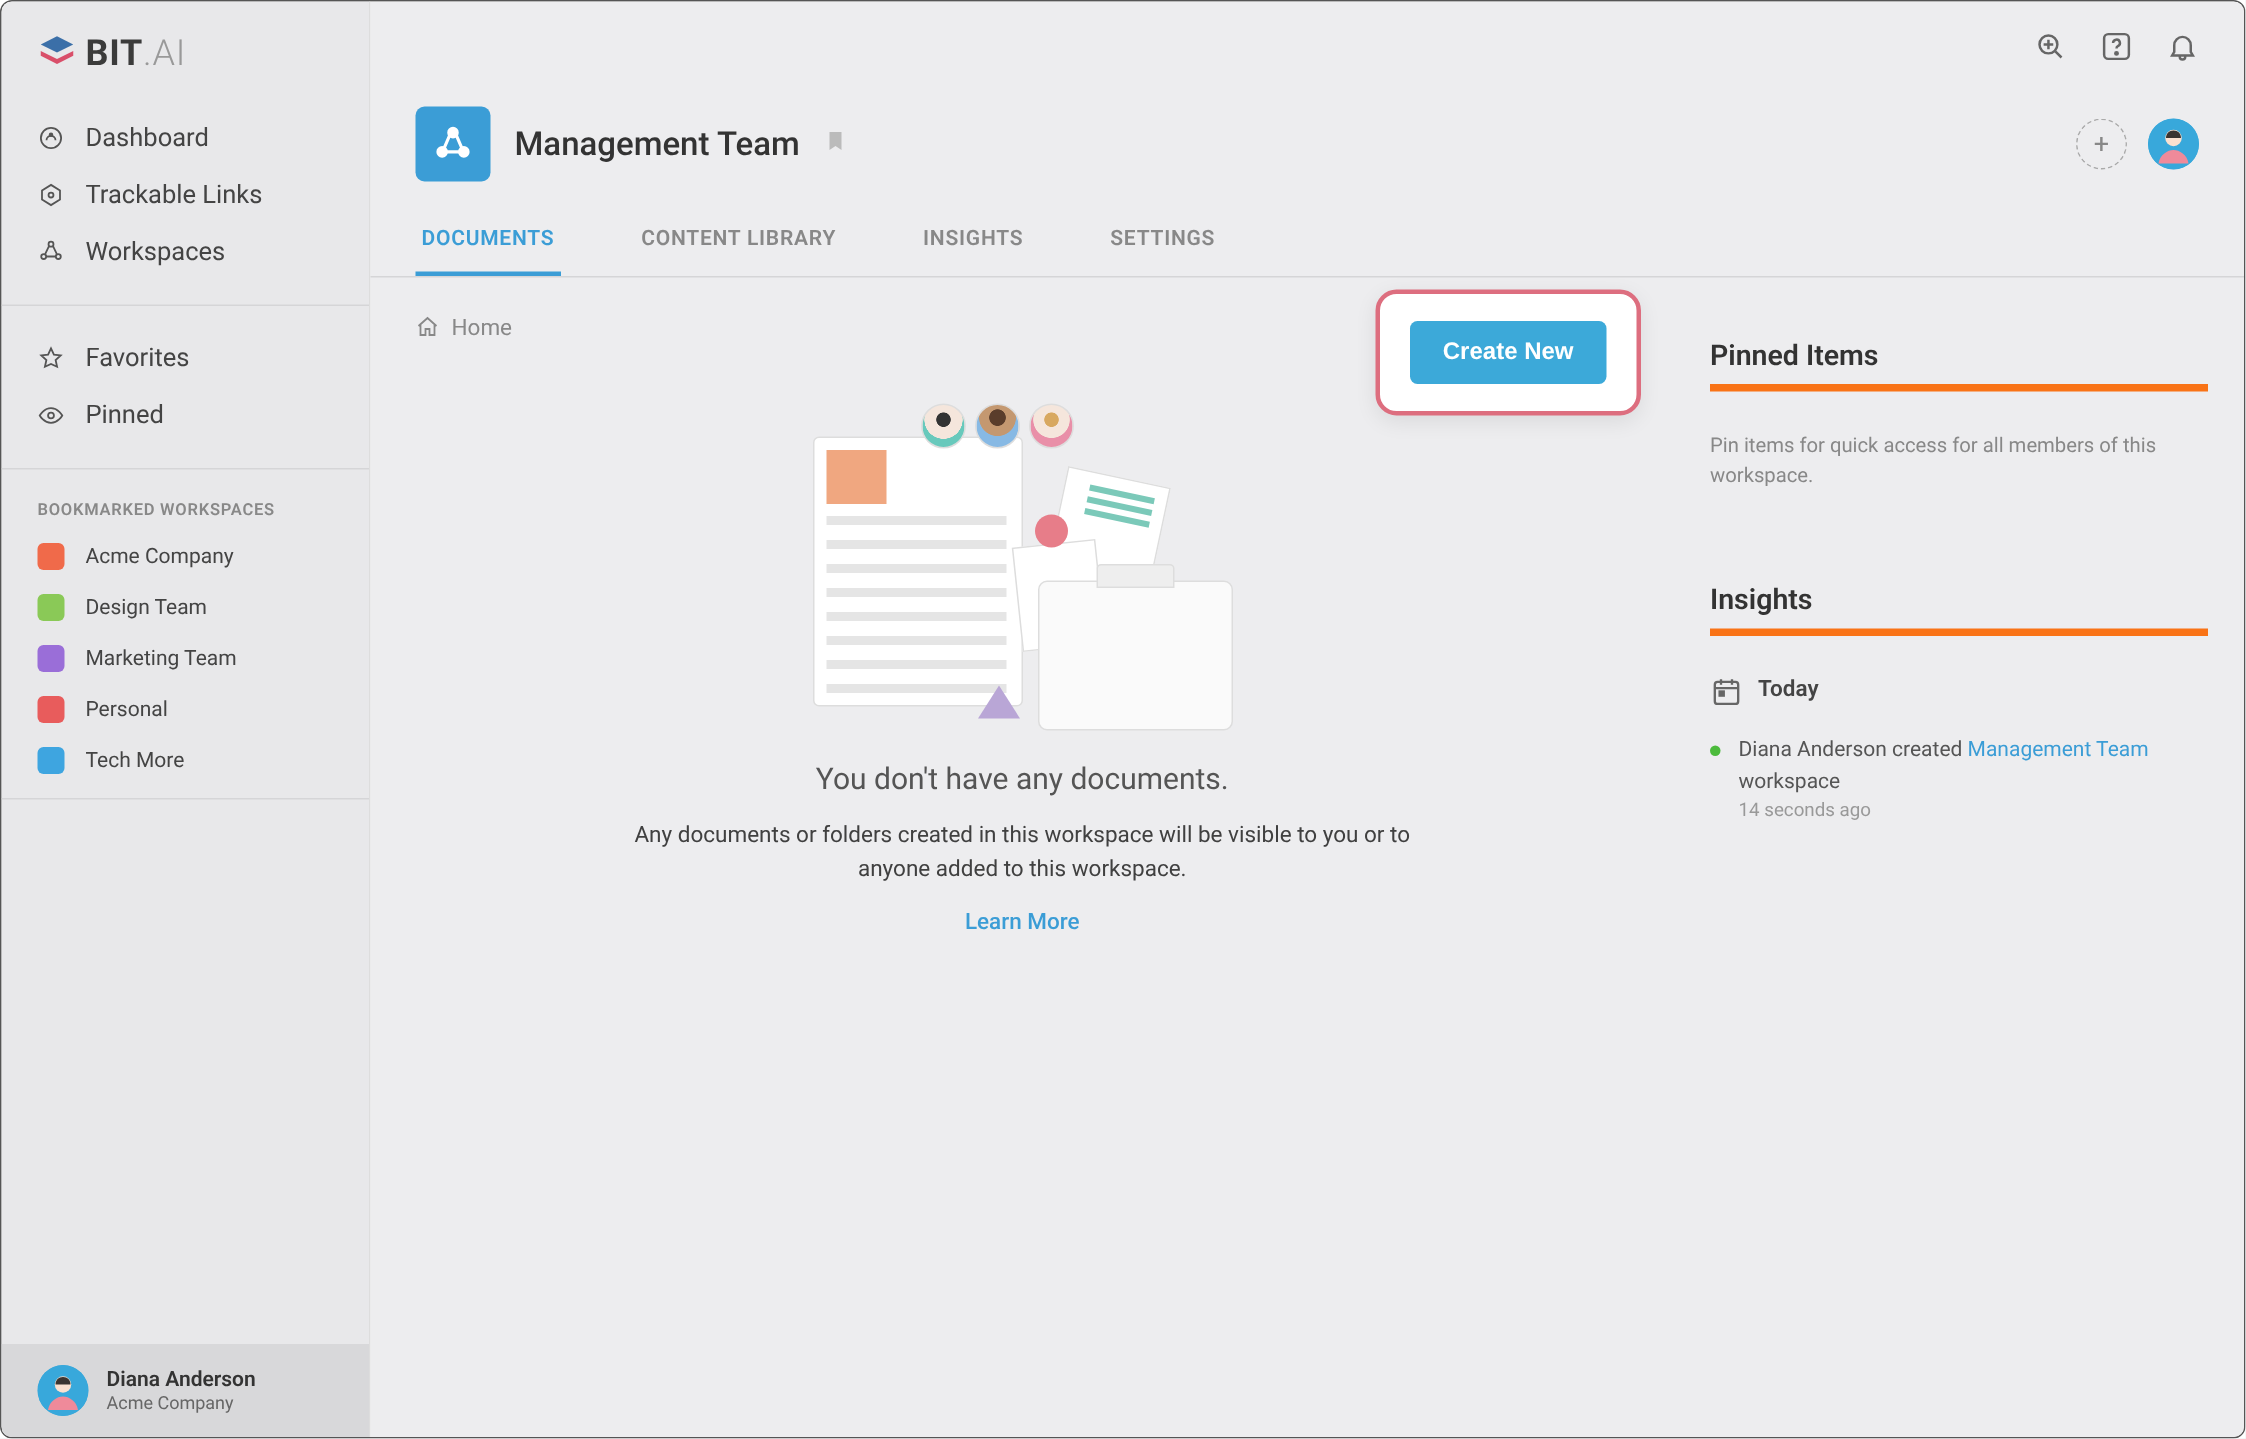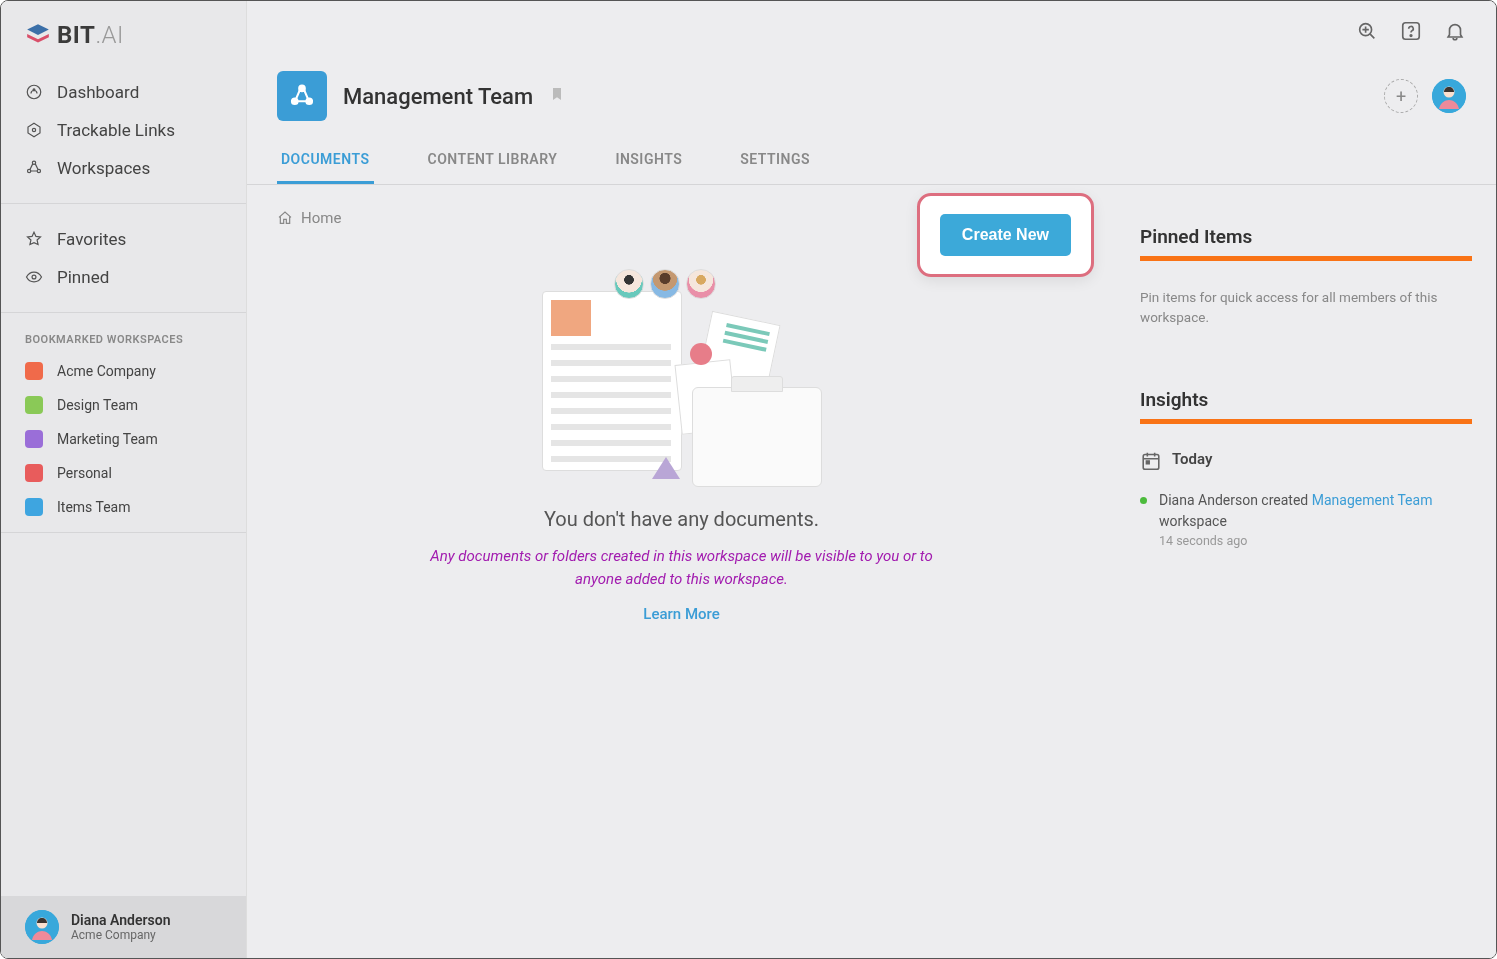"Items Team" span { text: Items Team -> Tech More }
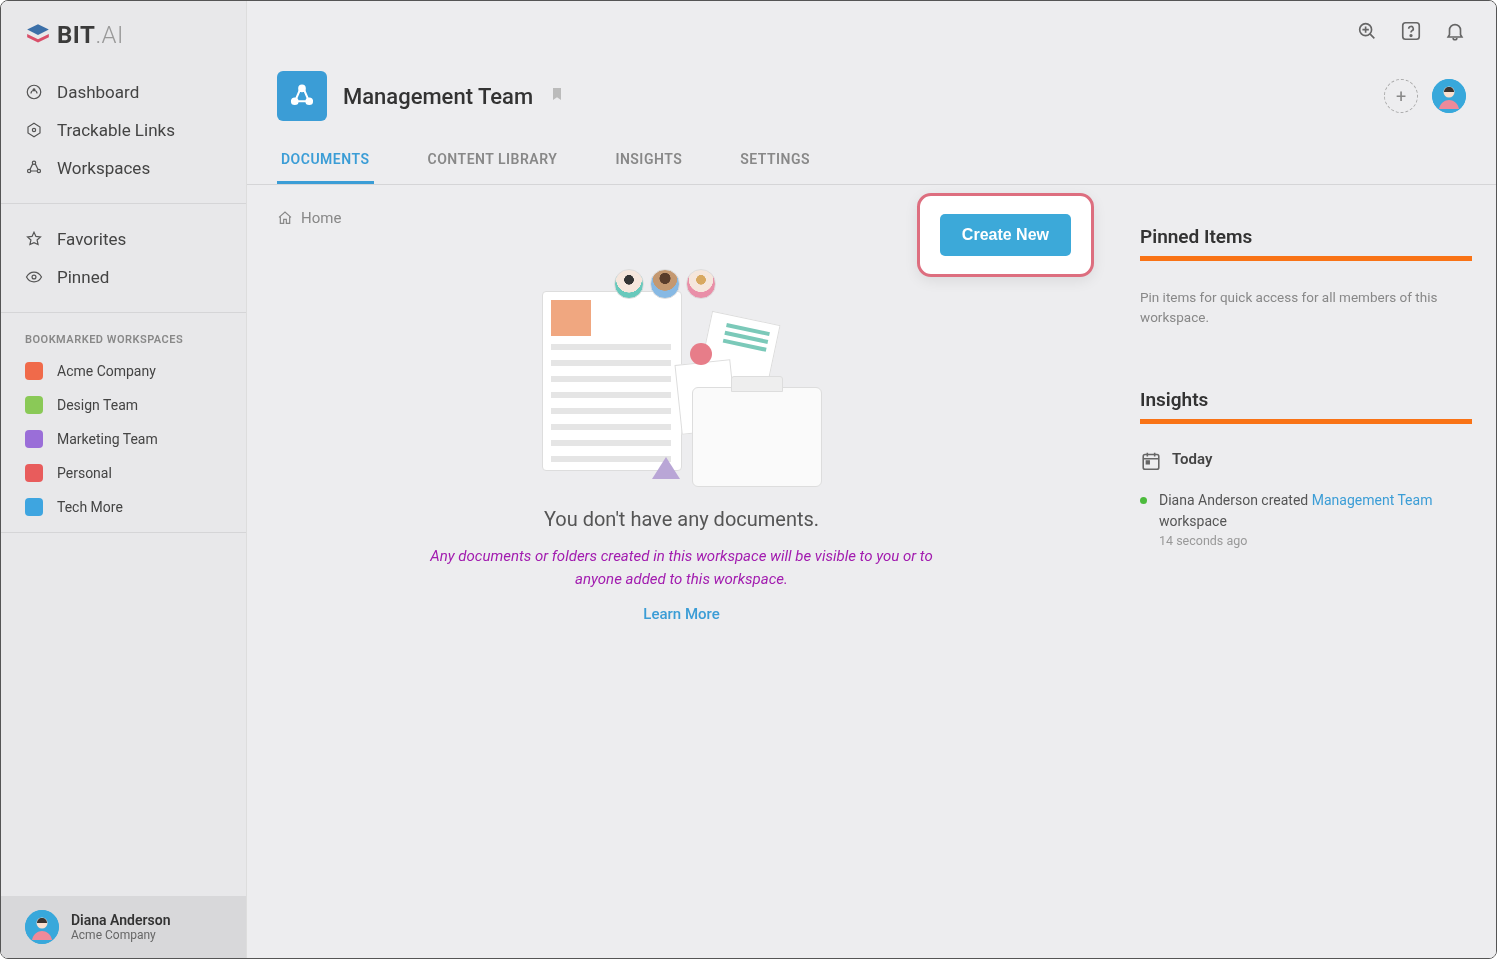"Any documents or folders created" .empty-desc { color: #a21caf -> #404040; font-style: italic -> none }
